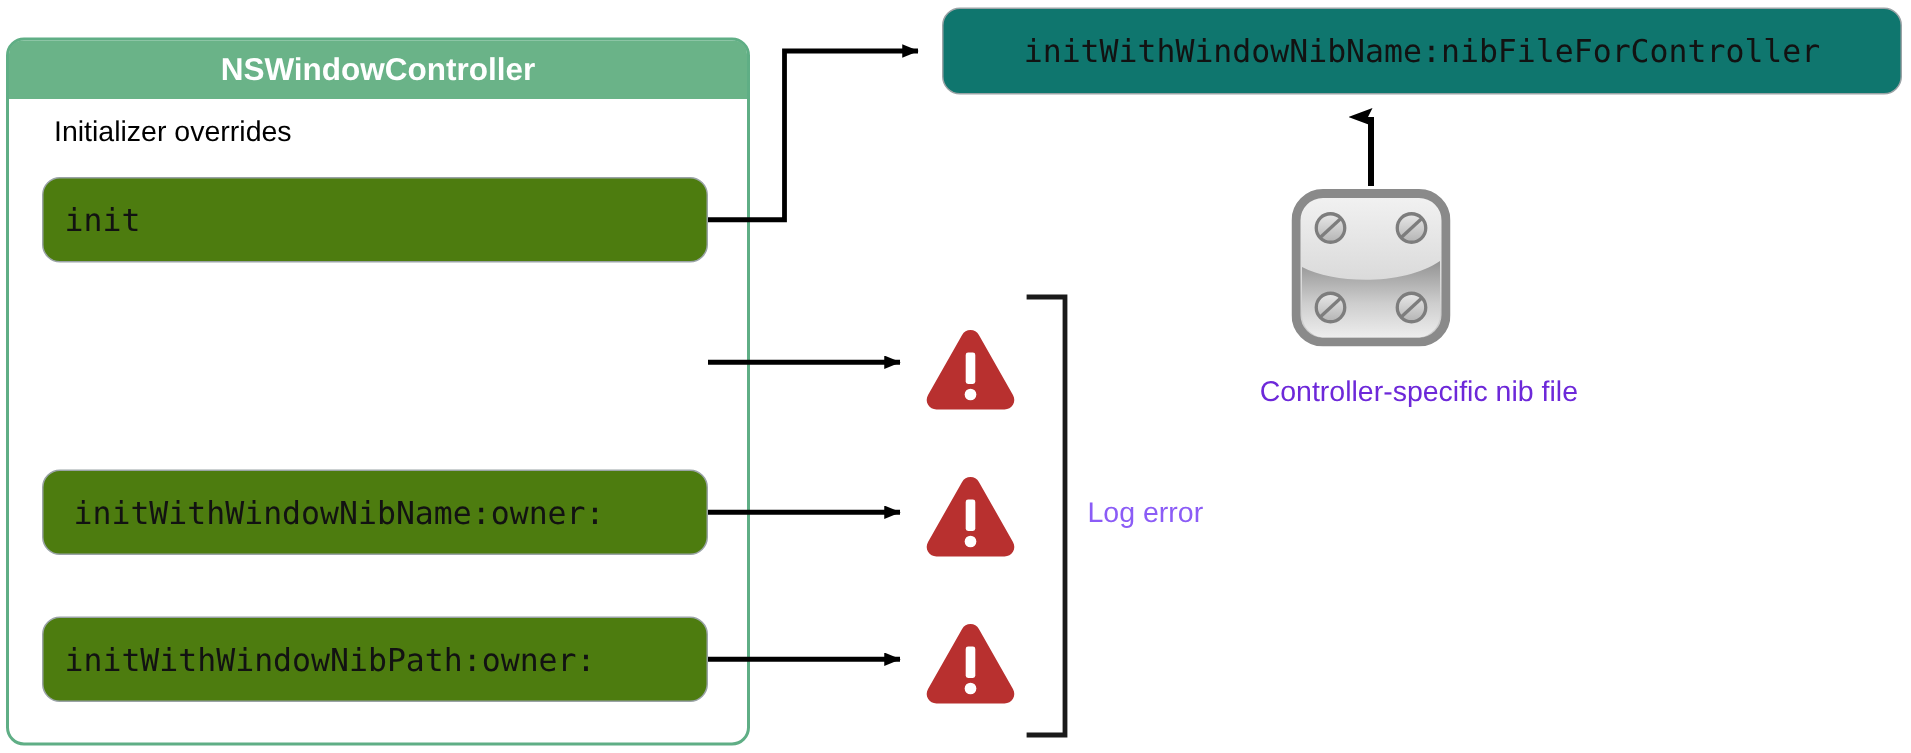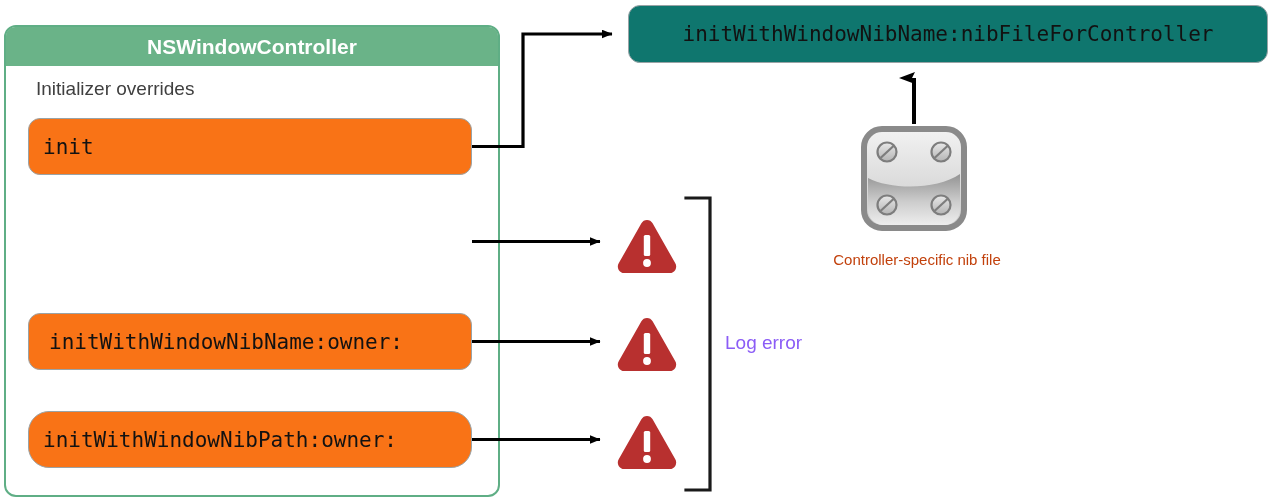"Initializer overrides" .section-label { color: #404040 -> #000000 }
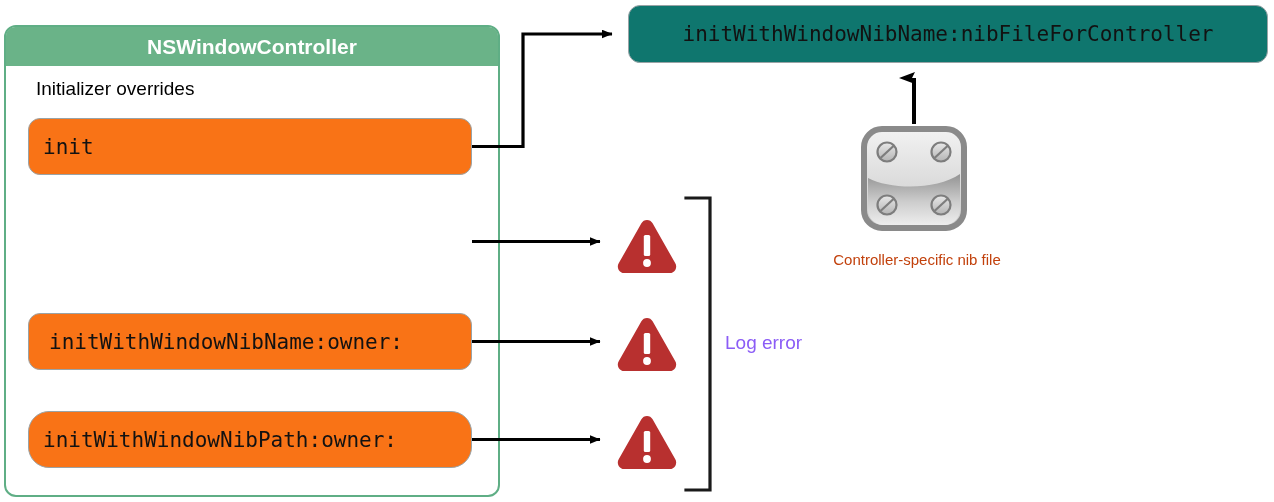"init" .mbox { background: #f97316 -> #4d7c0f }
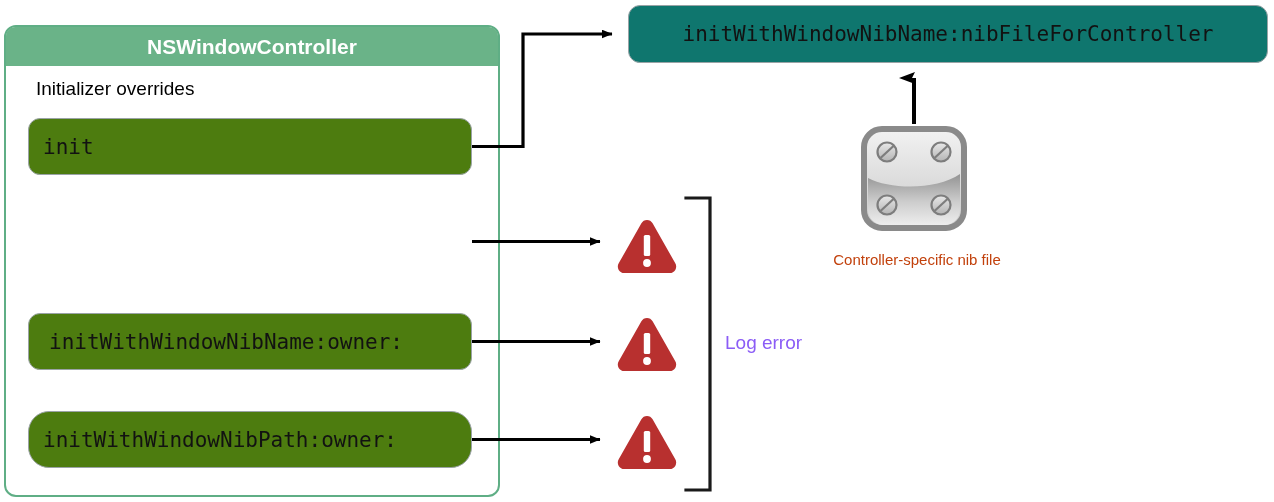"Controller-specific nib file" .nib-caption { color: #c2410c -> #6d28d9; font-size: 15px -> 19px; text-align: center -> right }
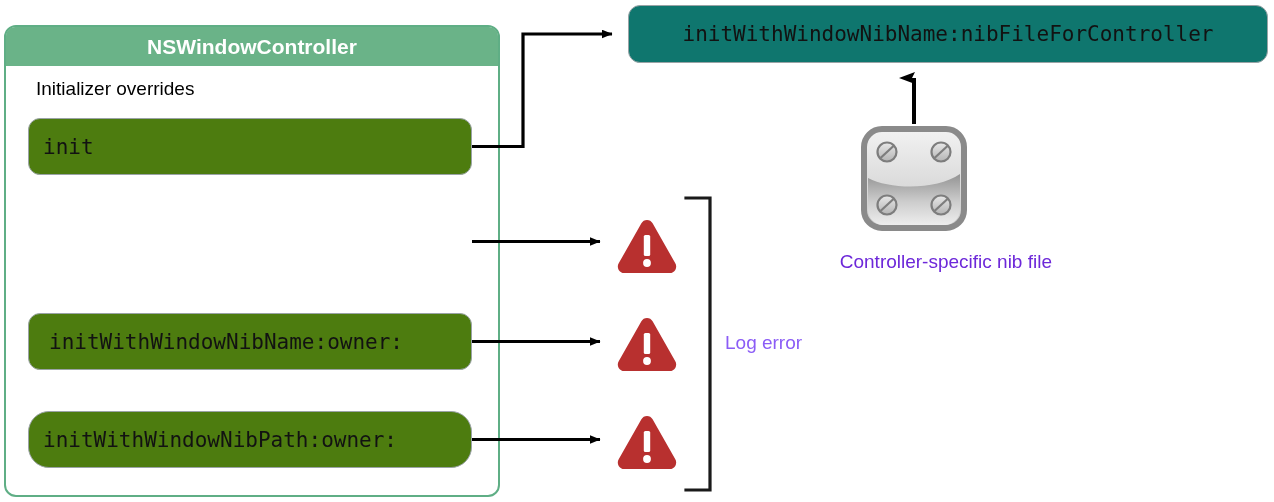"initWithWindowNibPath:owner:" .mbox.m4 { border-radius: 21px -> none }
